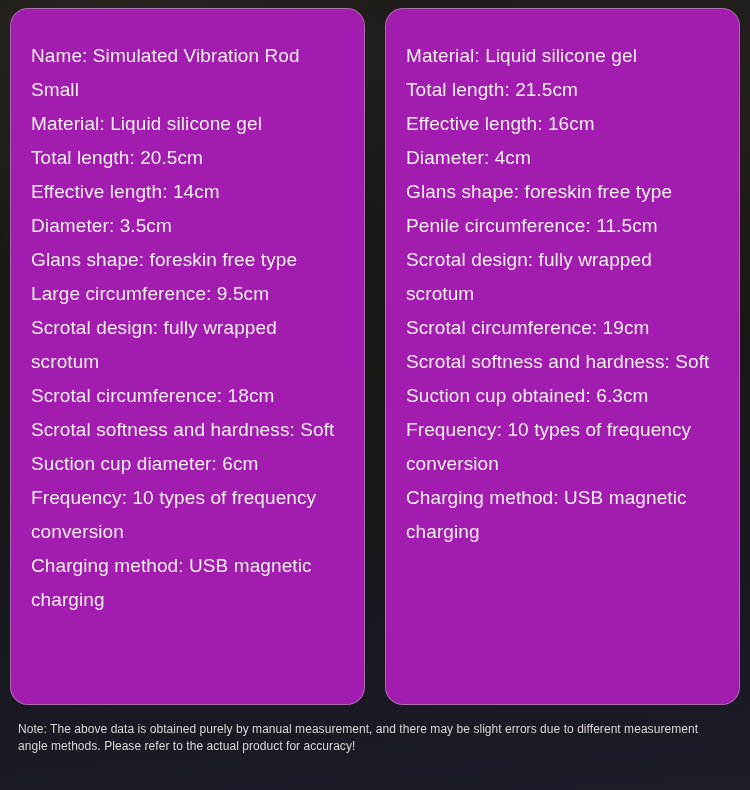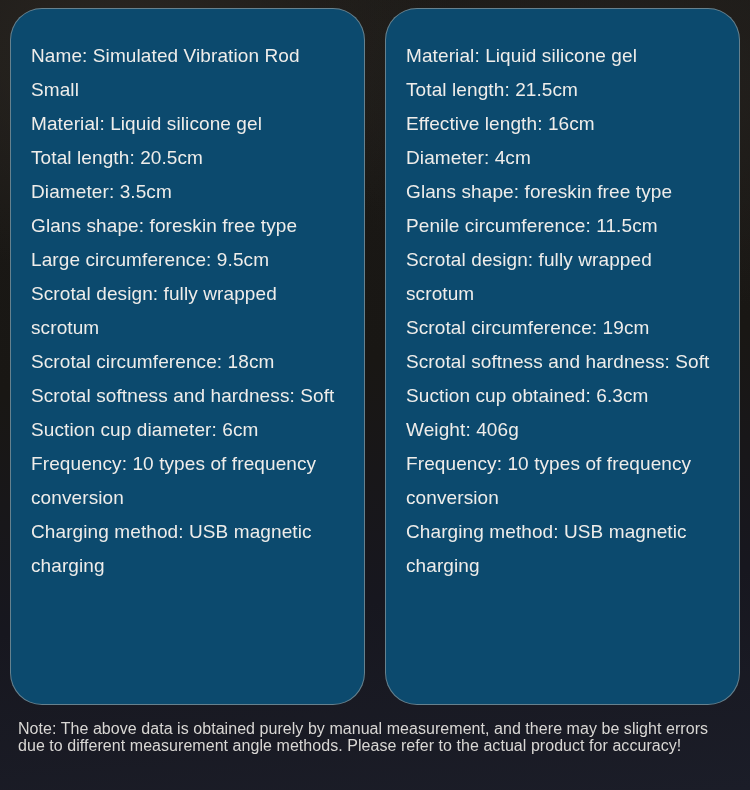"Name: Simulated Vibration Rod Small" .spec-card { background: #0c4a6e -> #a21caf; border-radius: 32px -> 18px }
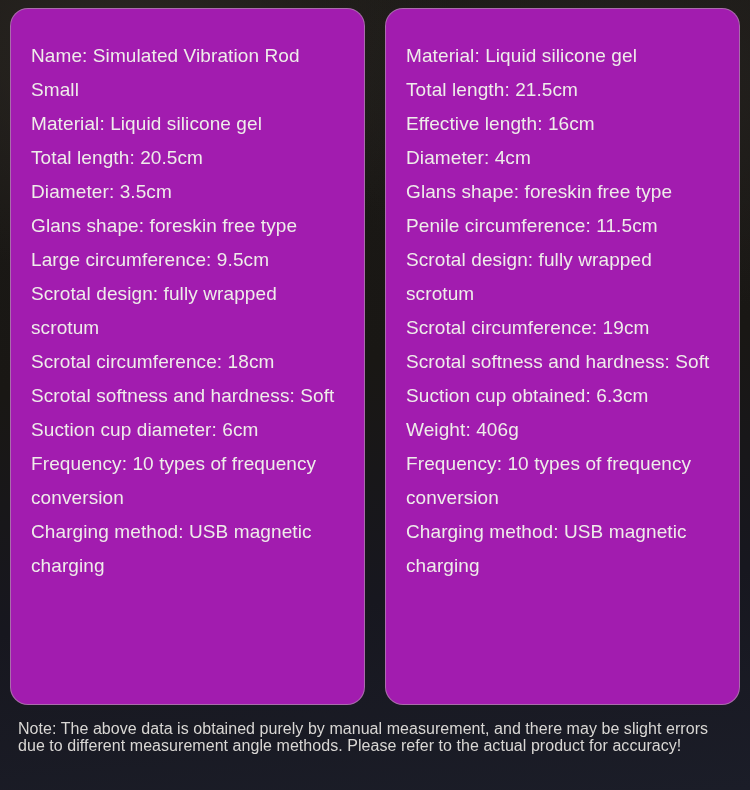"Effective length: 14cm" li.spec-line { html: none -> <li>Effective length: 14cm</li> }
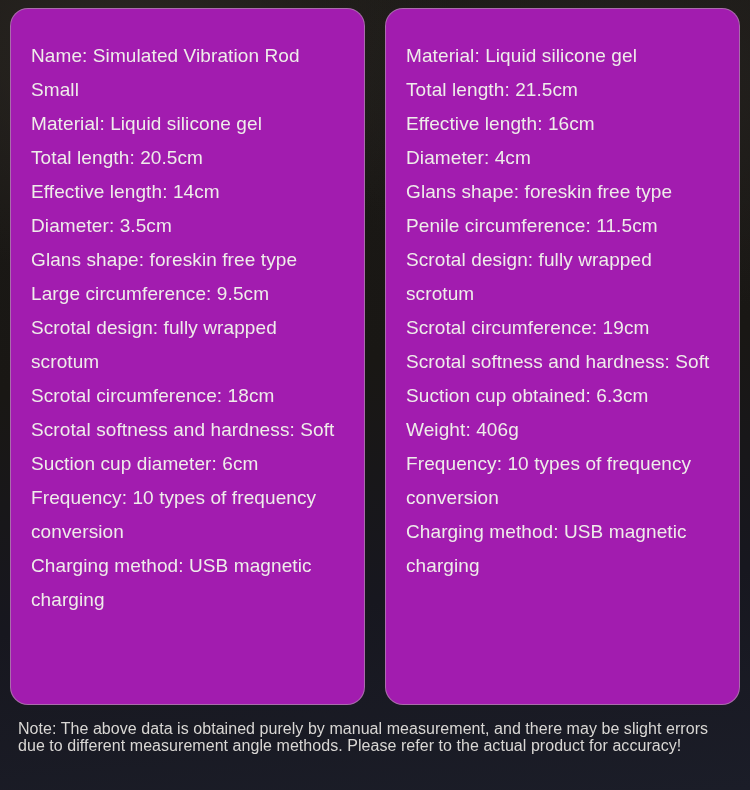"Weight: 406g" li.spec-line { html: <li>Weight: 406g</li> -> none }
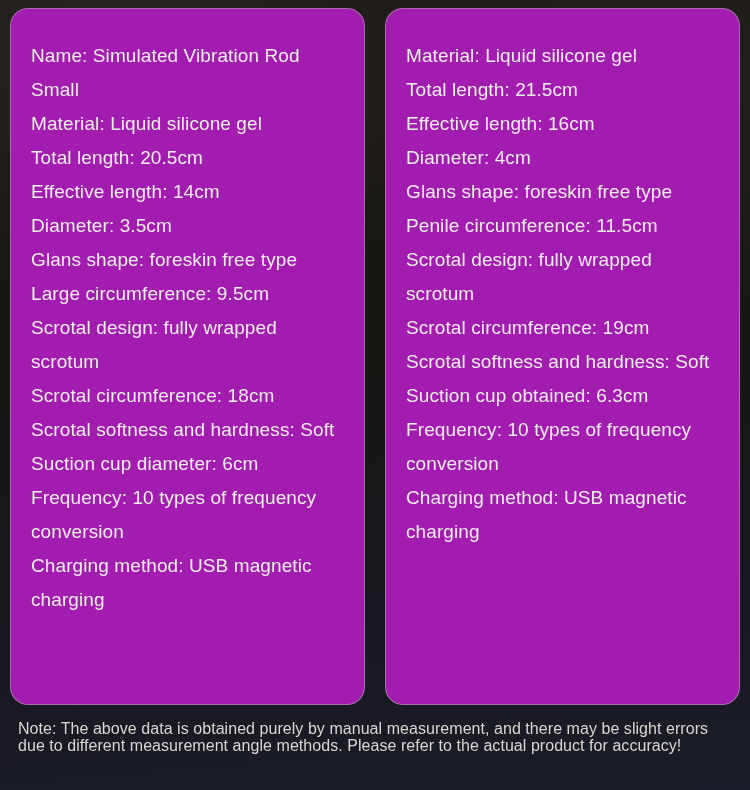"Note: The above data is" .footer-note { font-size: 16px -> 12px }
